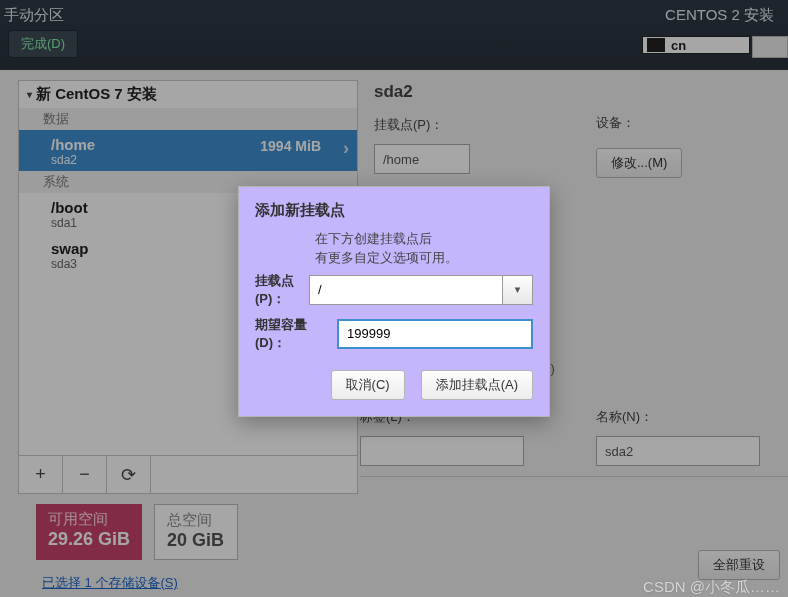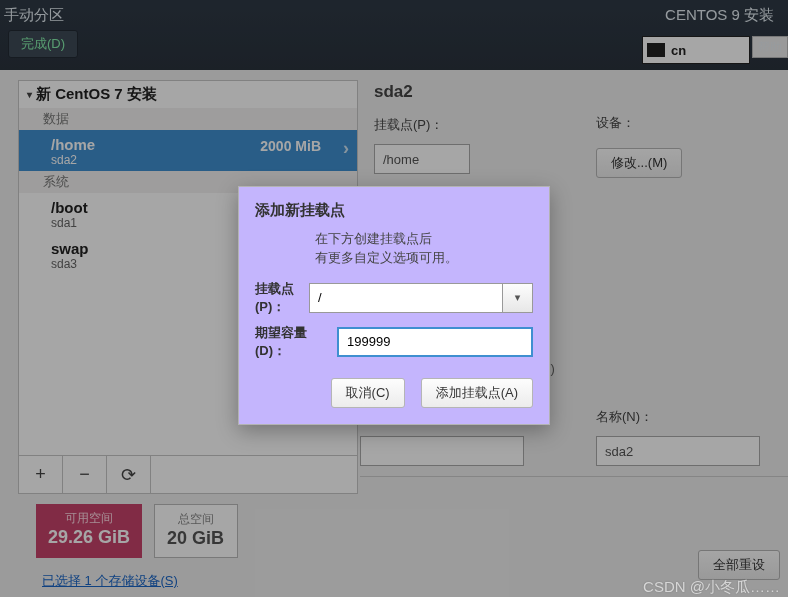"CENTOS 9 安装" div.title-right { text: 9 -> 2 }
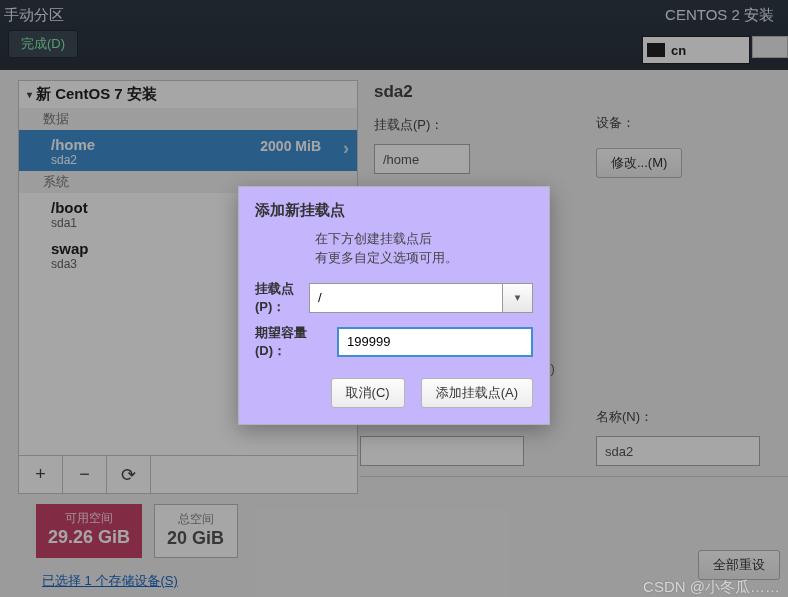"cn" .kbd-box { height: 28px -> 18px }
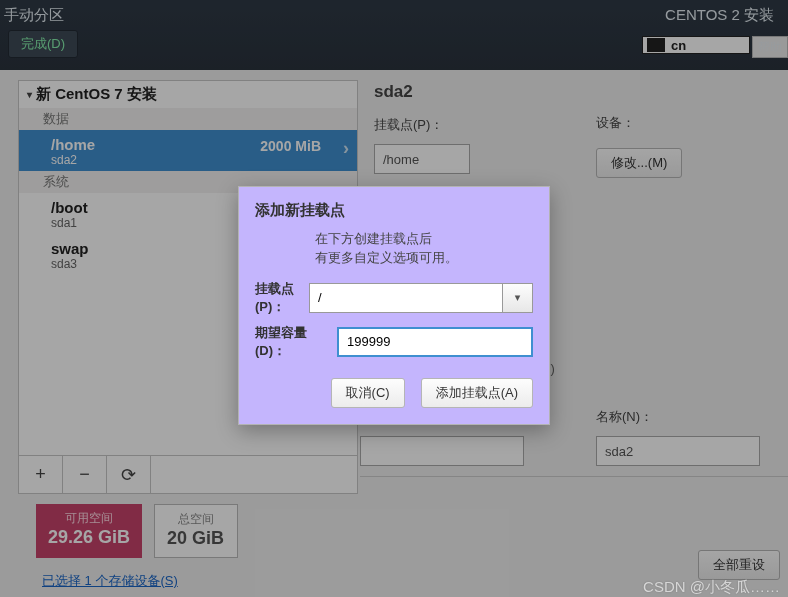"2000 MiB" div.size { text: 2000 -> 1994 }
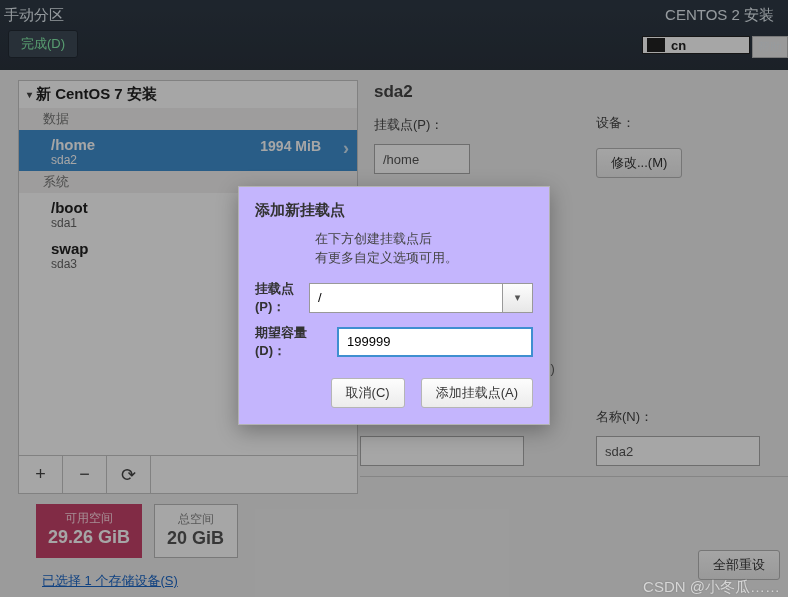"在下方创建挂载点后" .dialog .dlg-desc { margin-bottom: 12px -> 4px }
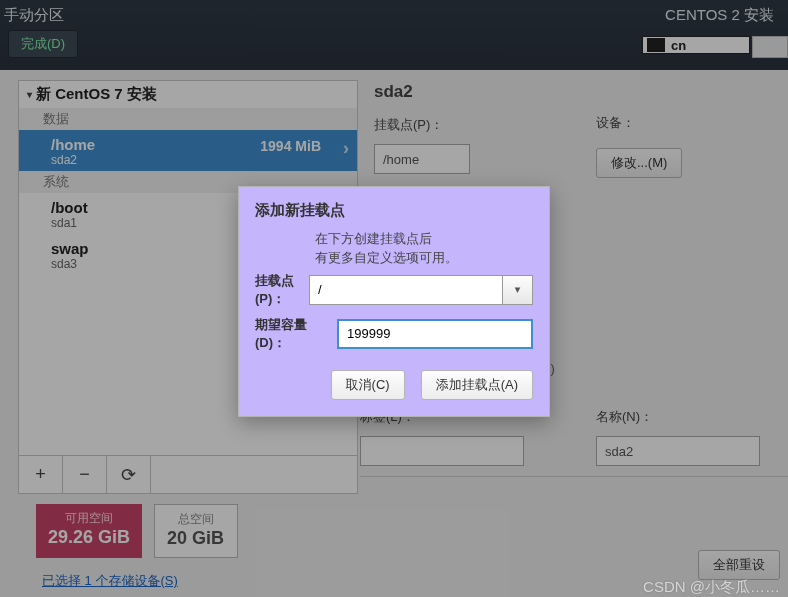"可用空间" .space-card .lbl { font-size: 12px -> 15px; text-align: center -> none }
